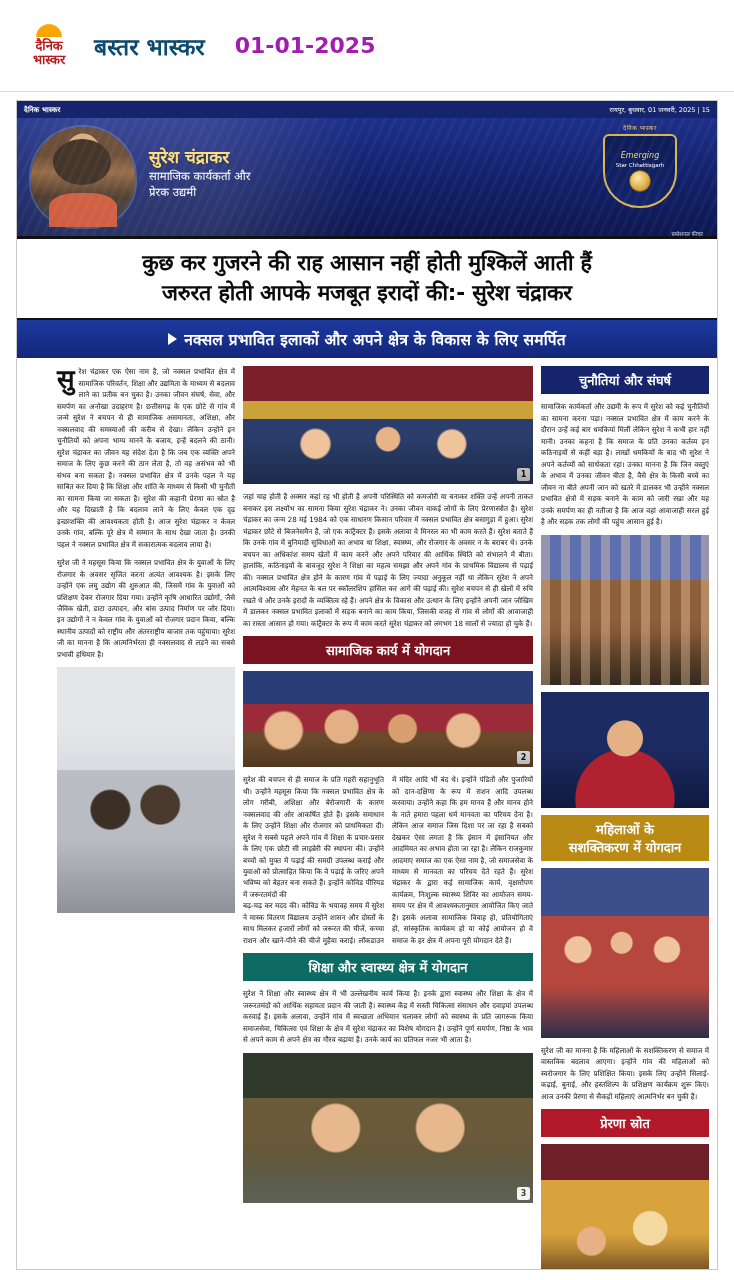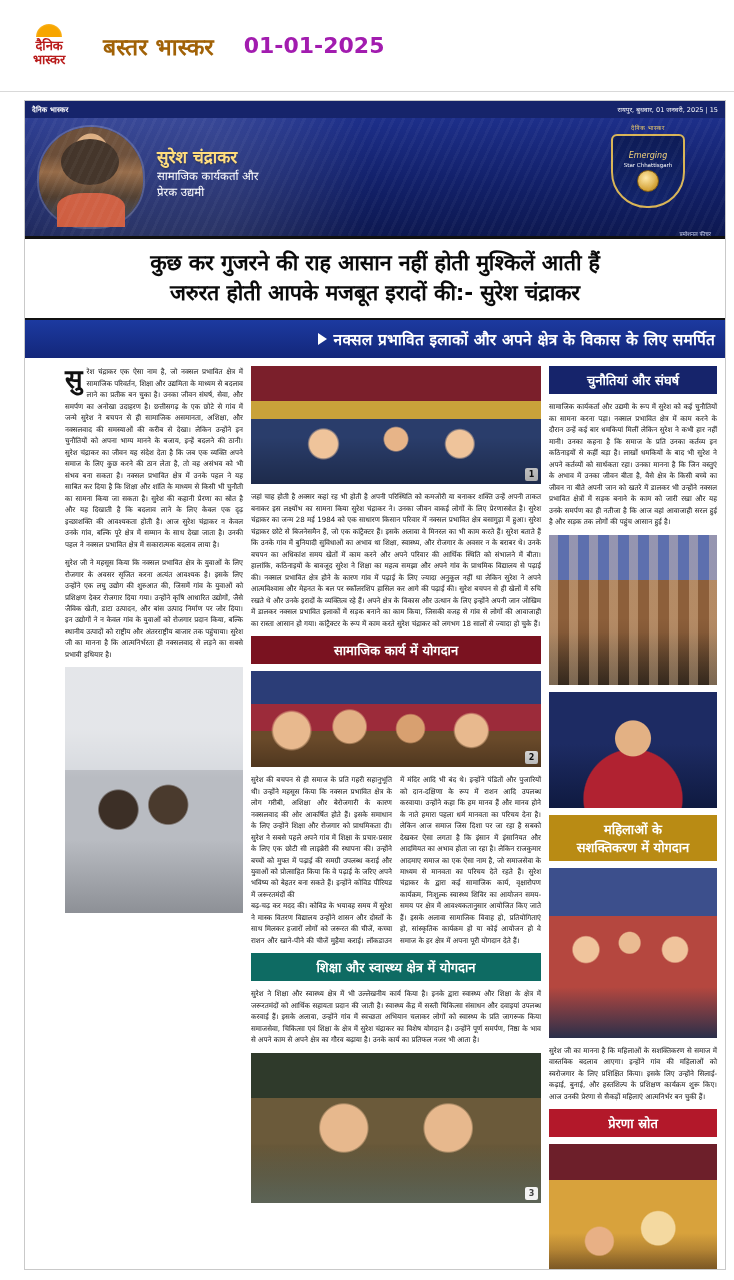"बस्तर भास्कर" .top-title { color: #a16207 -> #0c4a6e; margin-left: 9px -> none }
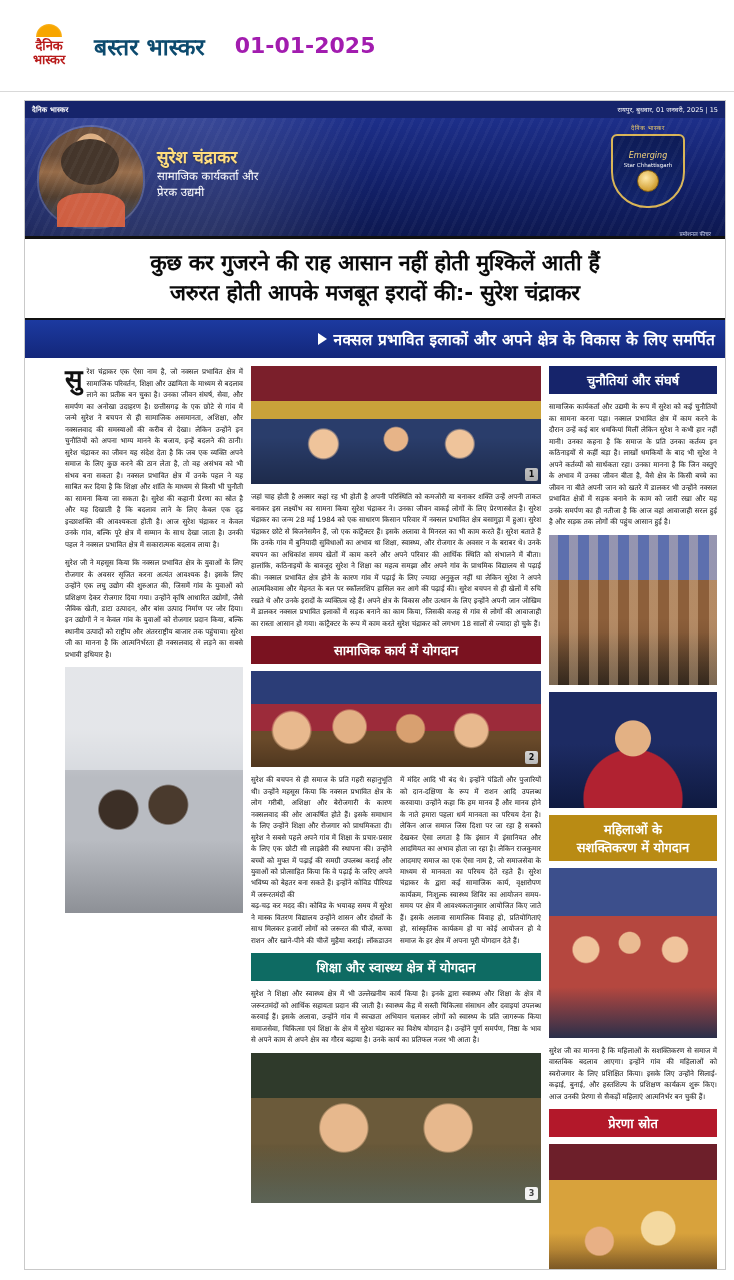"दैनिक भास्कर" .paper { left: 24px -> 16px }
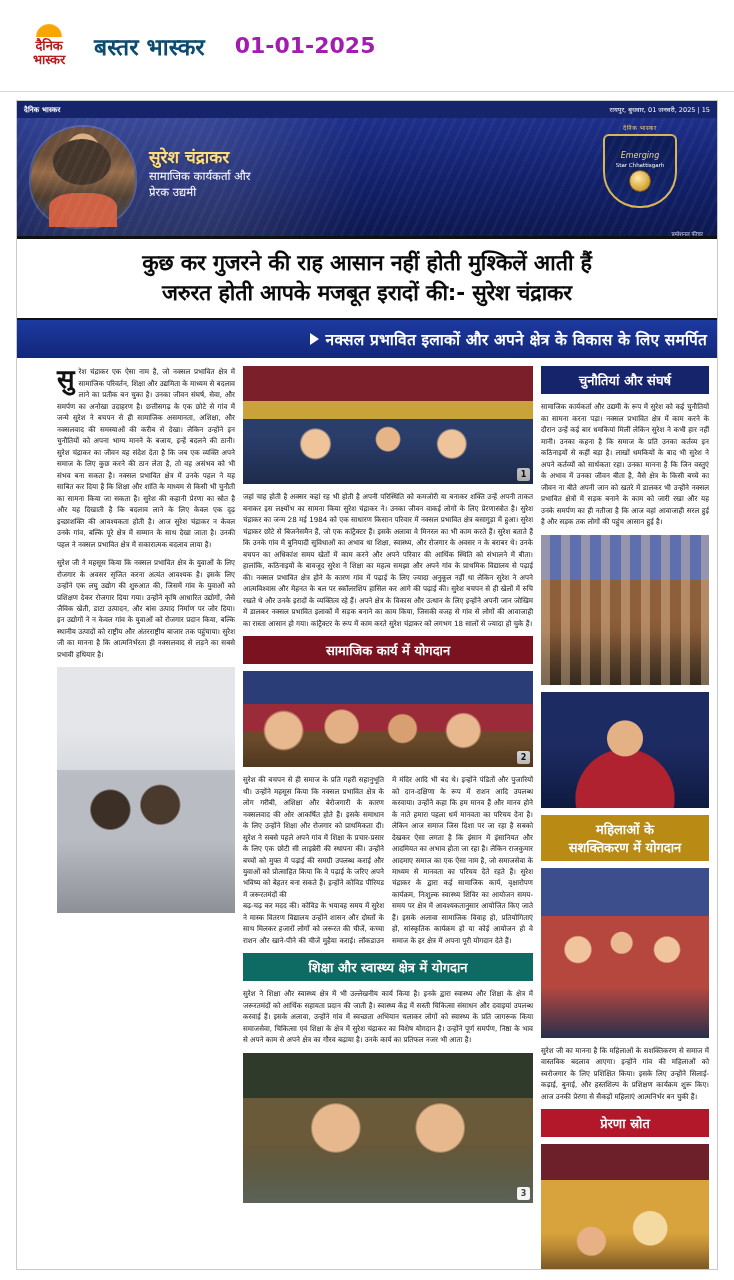"नक्सल प्रभावित इलाकों और अपने" .subbanner { justify-content: flex-end -> center }
